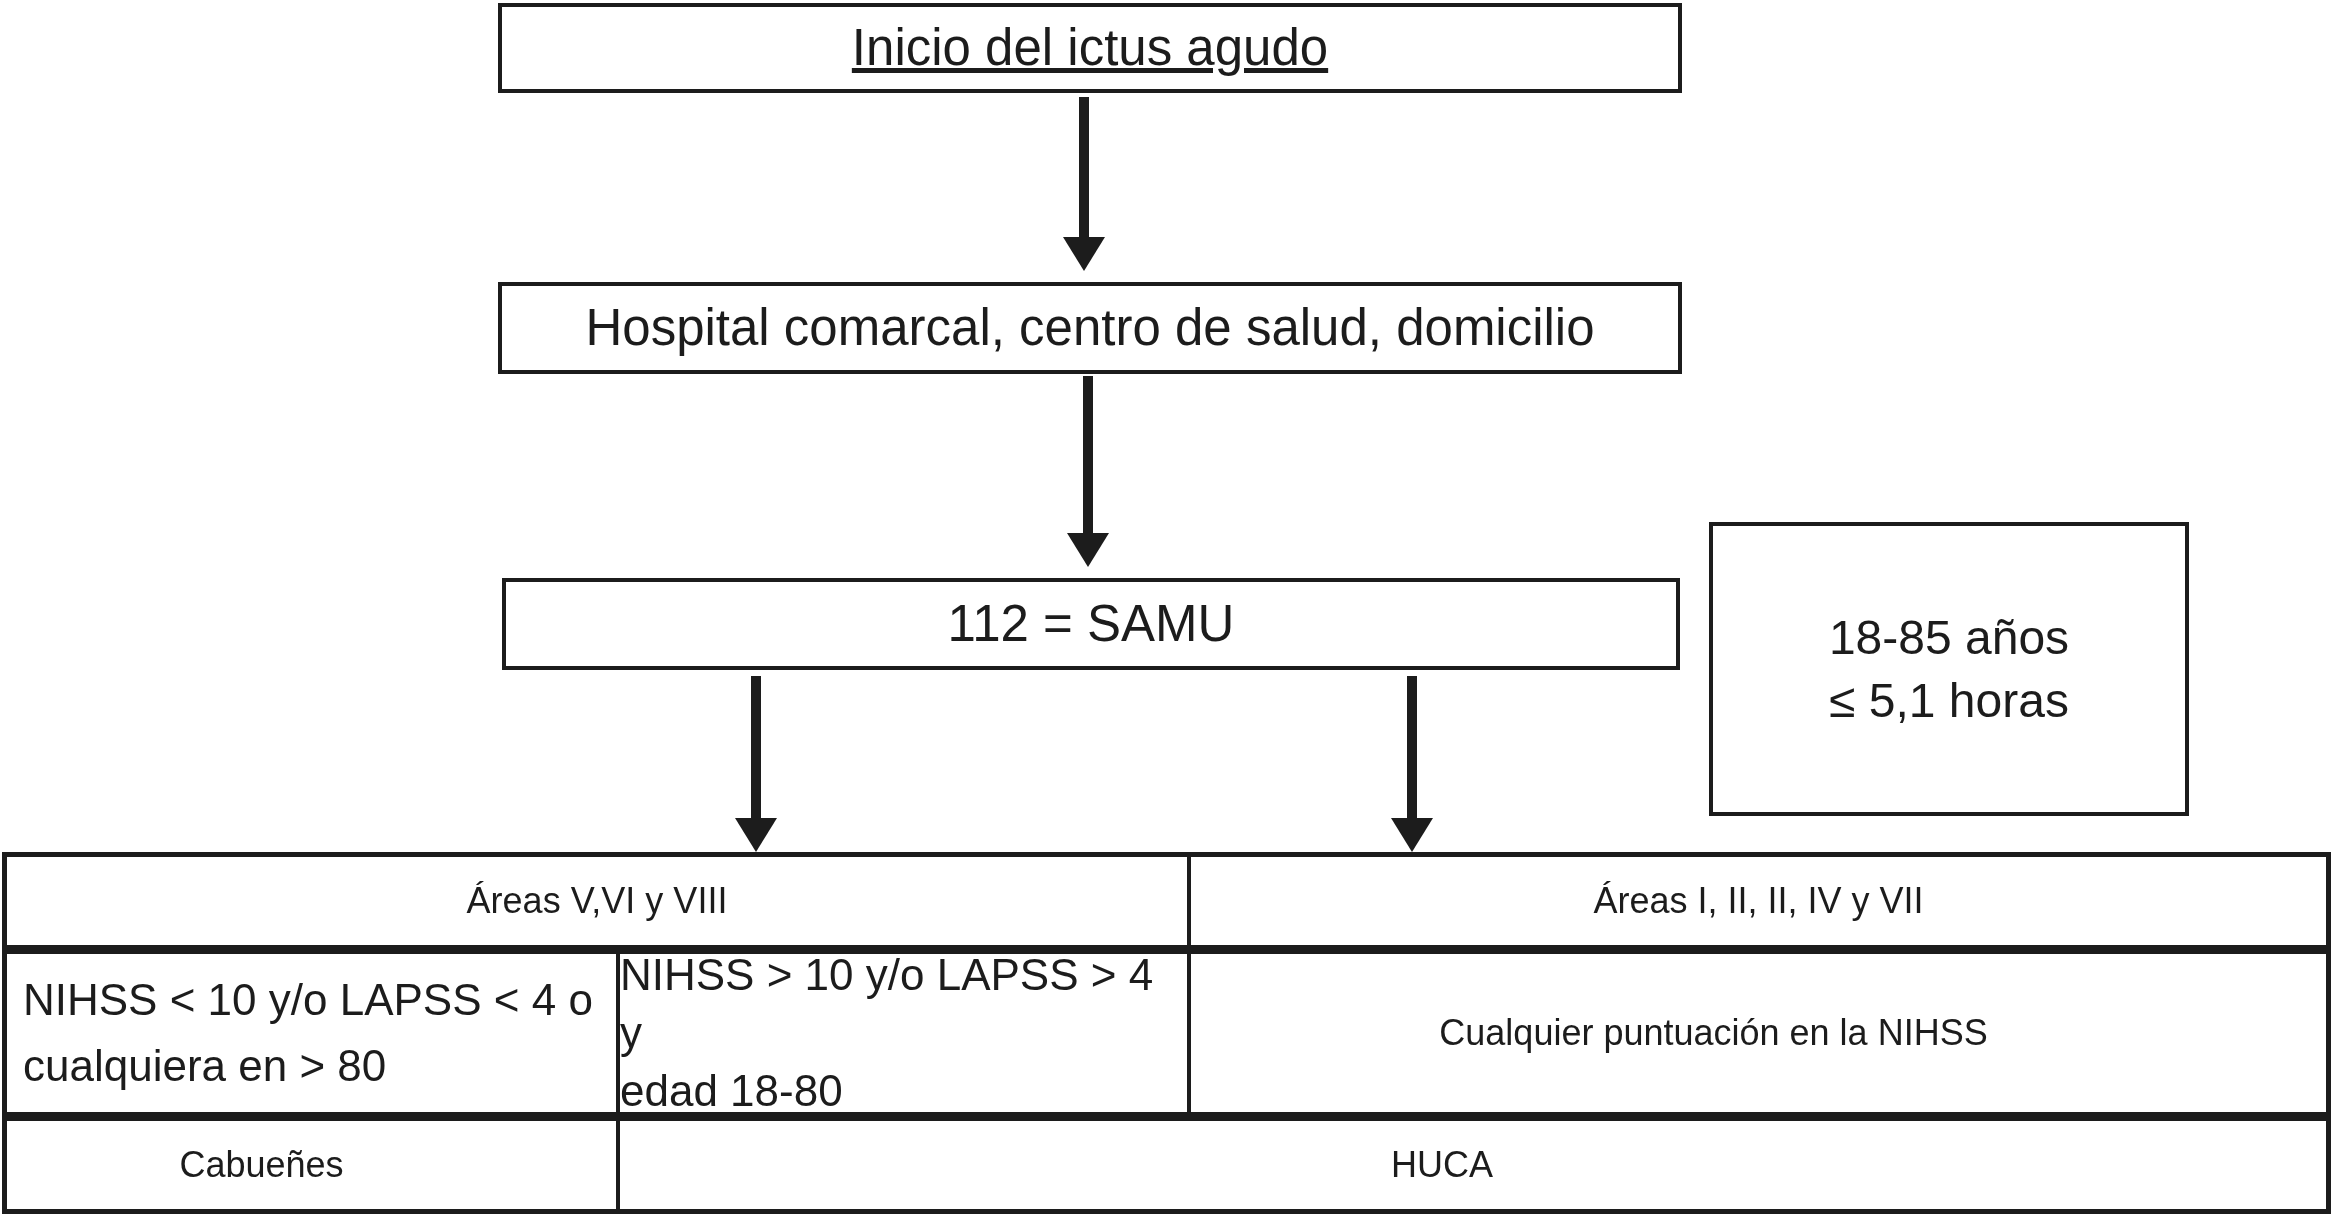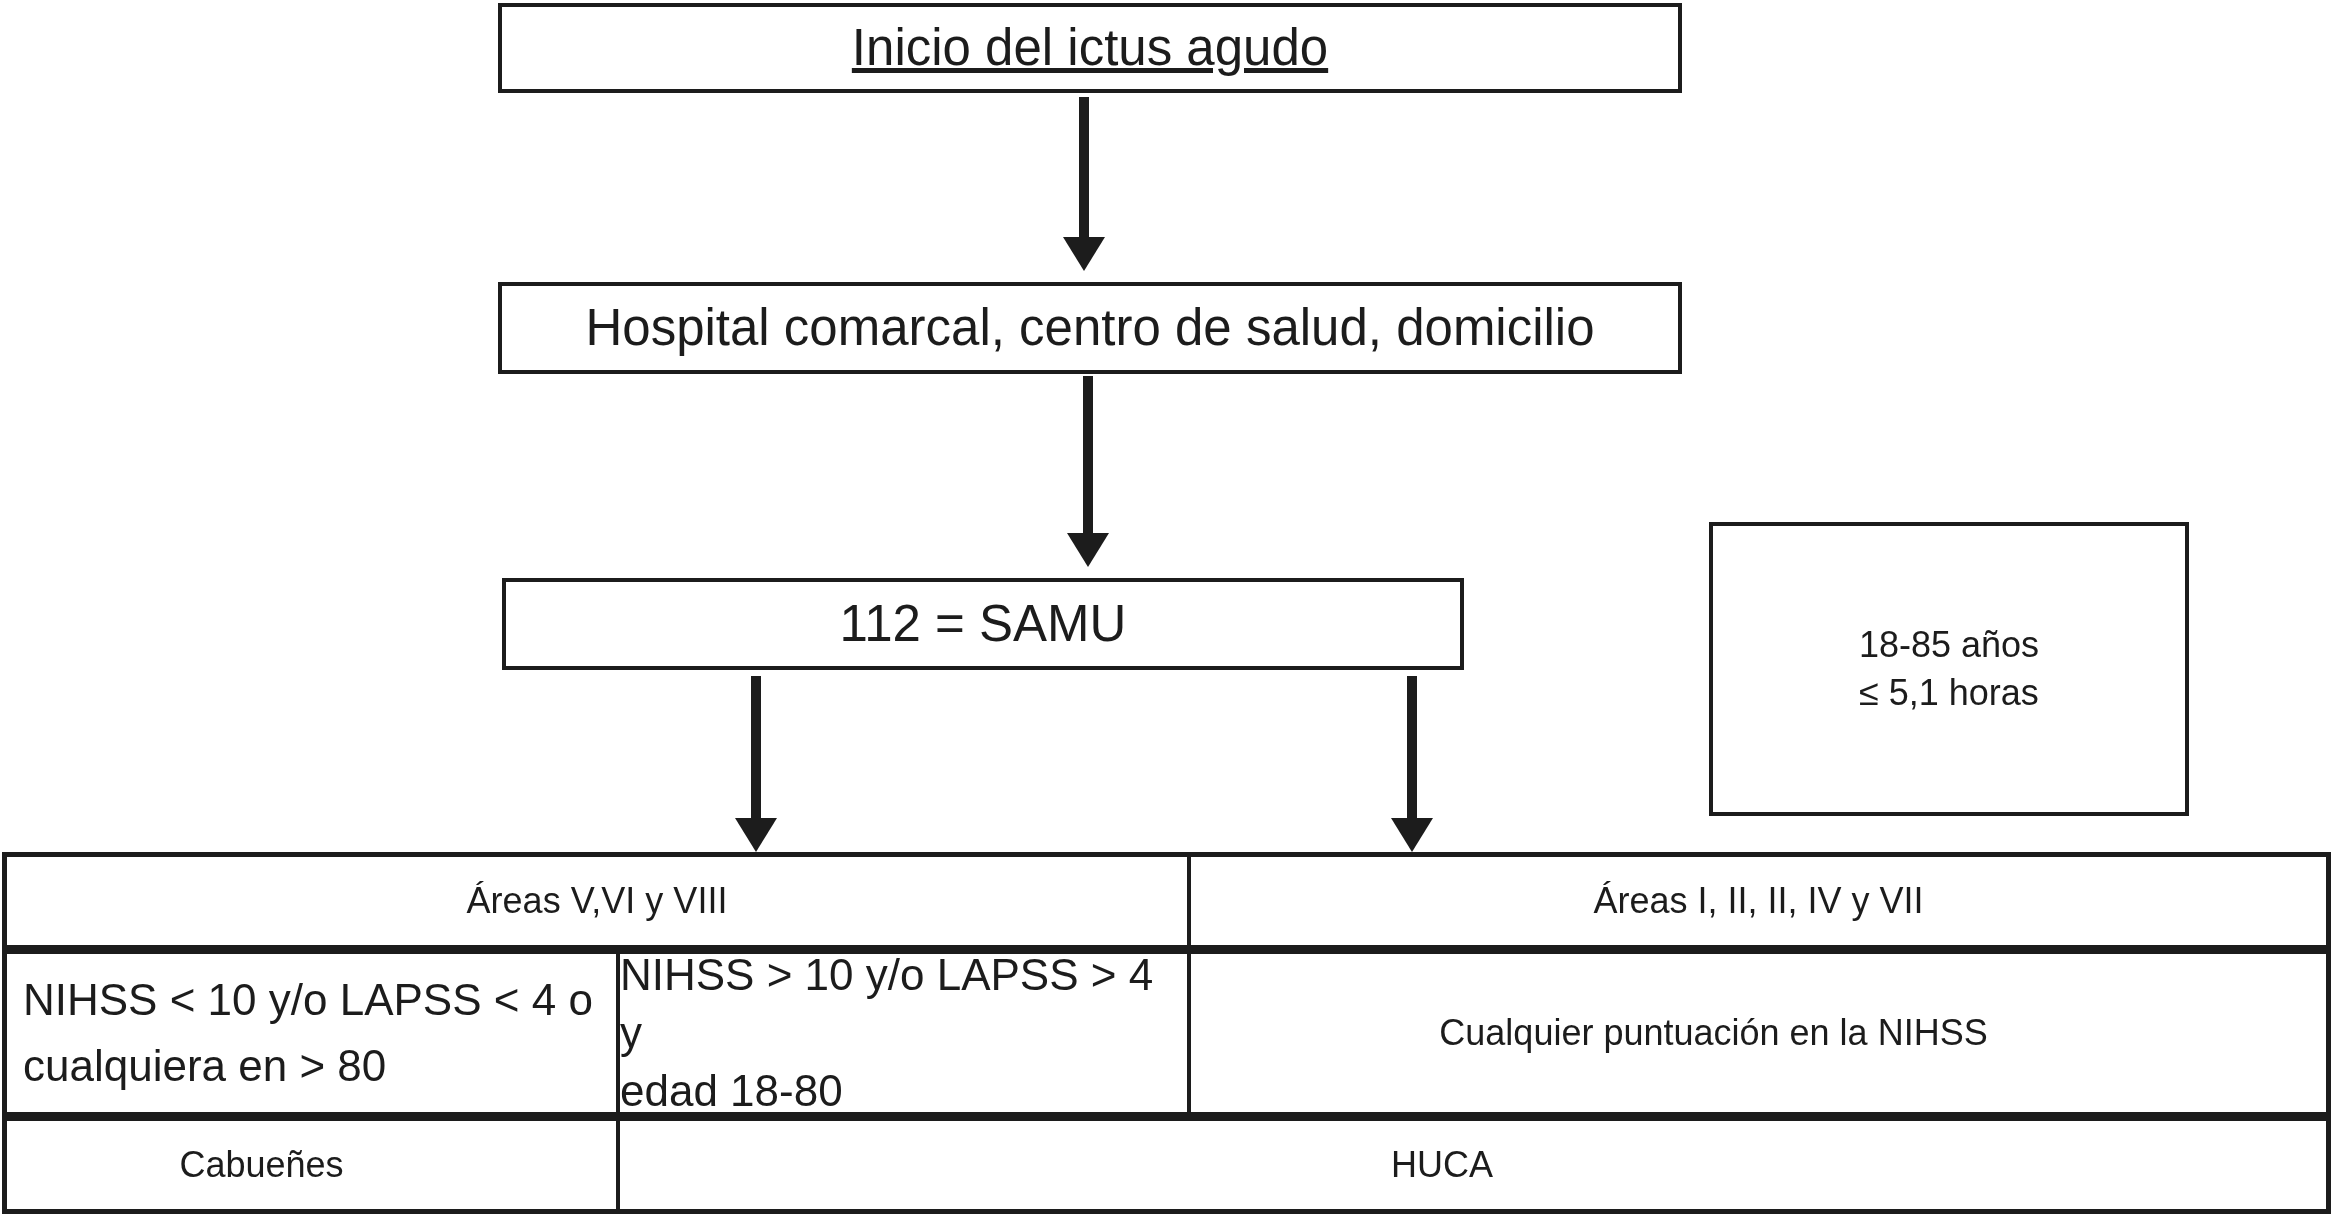"112 = SAMU" #box-samu { width: 962px -> 1178px }
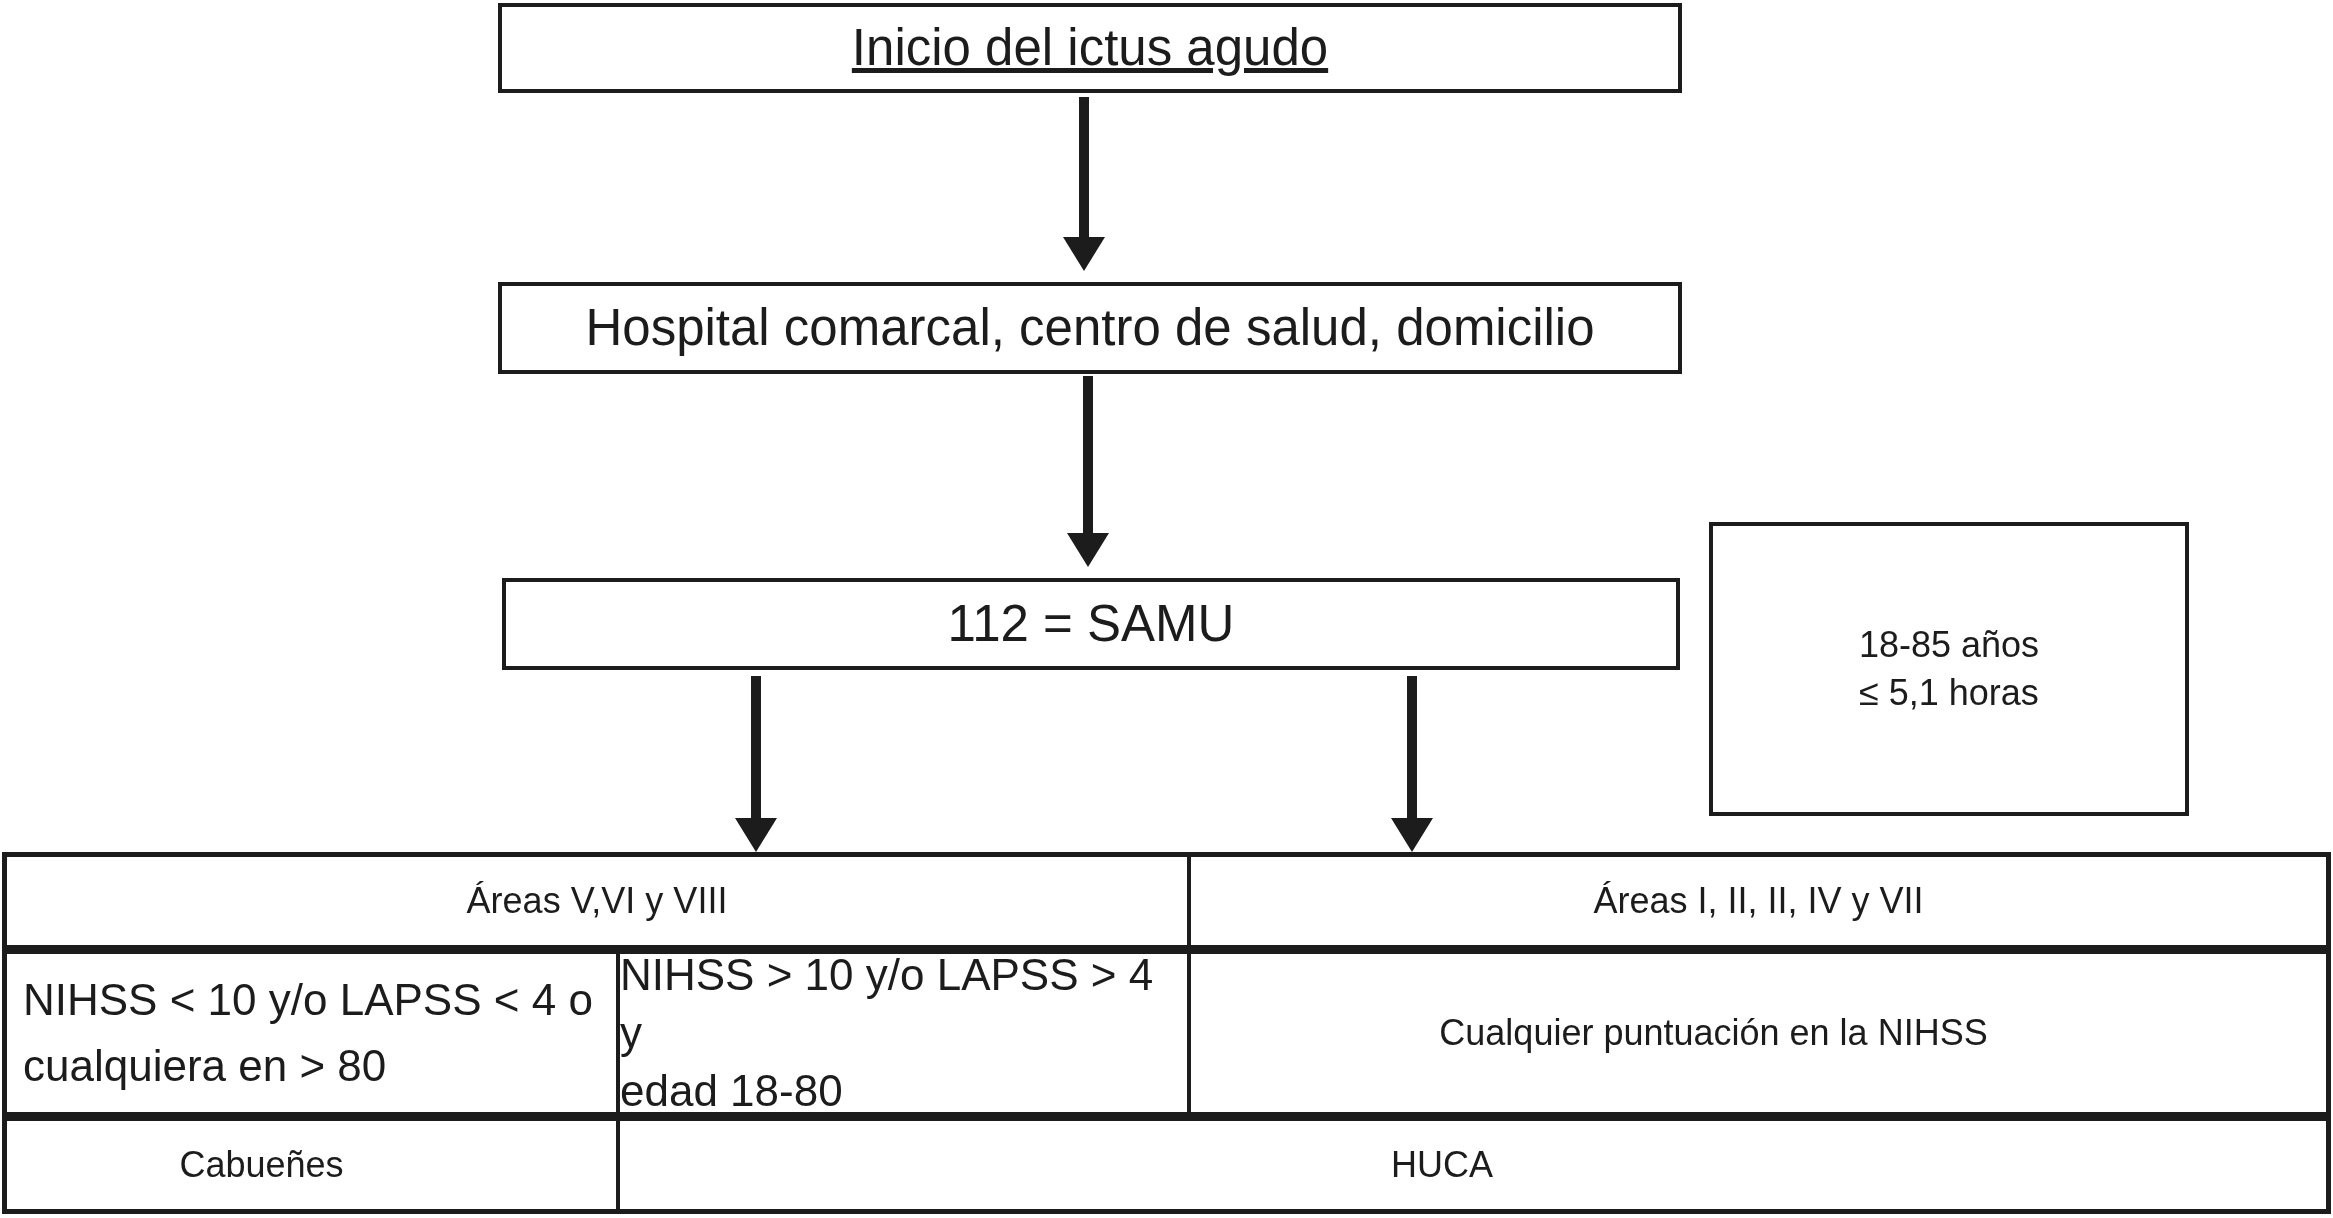"18-85 años" #box-criteria .multiline { font-size: 36px -> 48px; text-align: left -> center }
